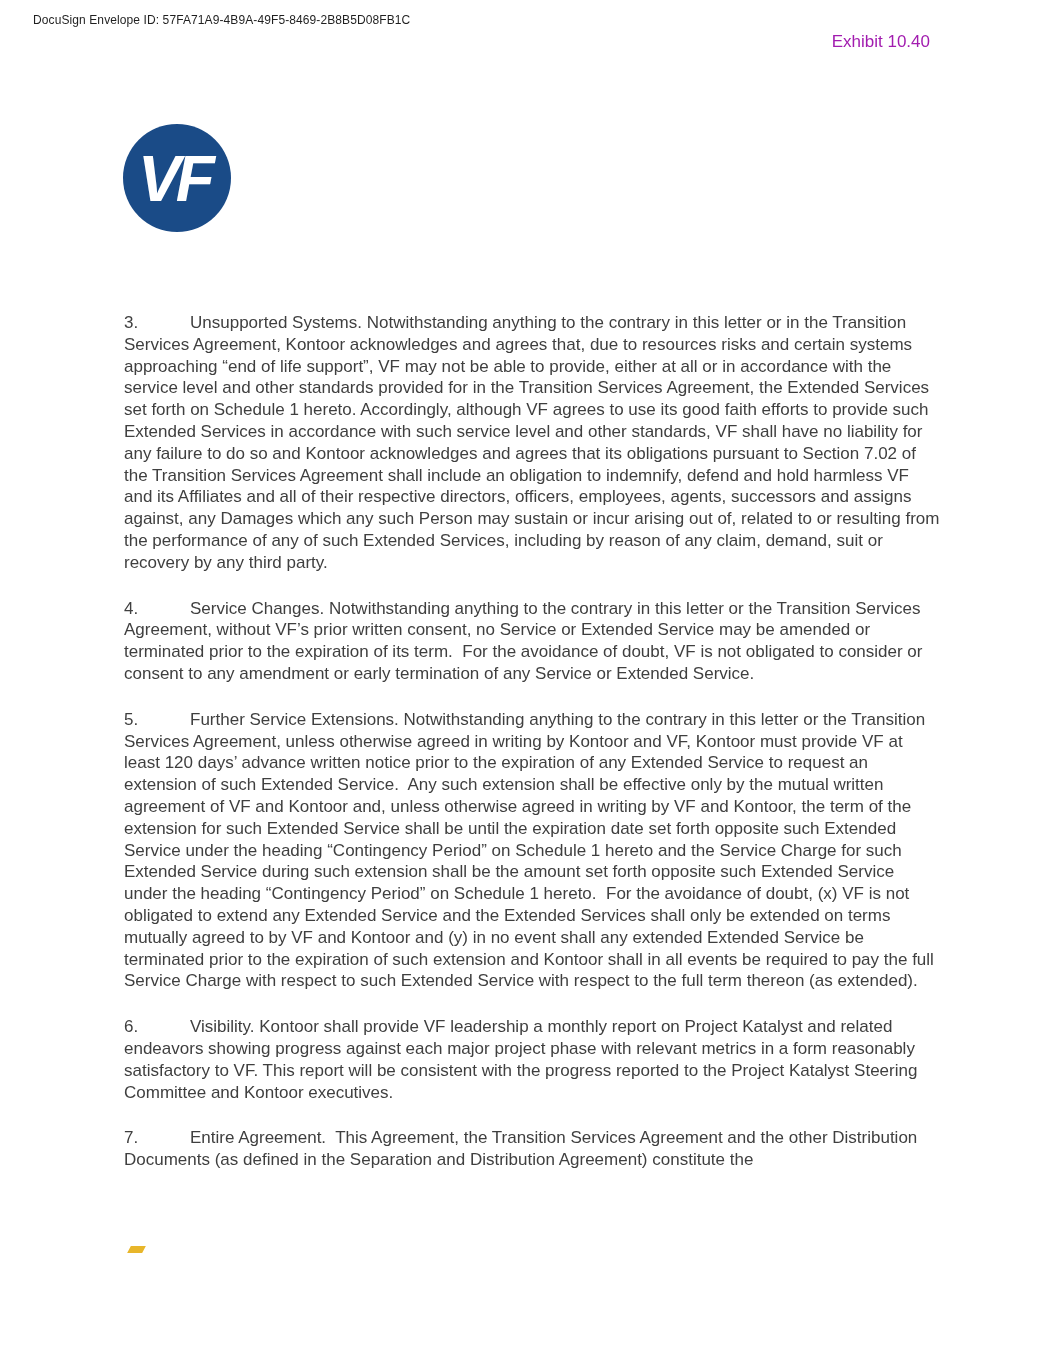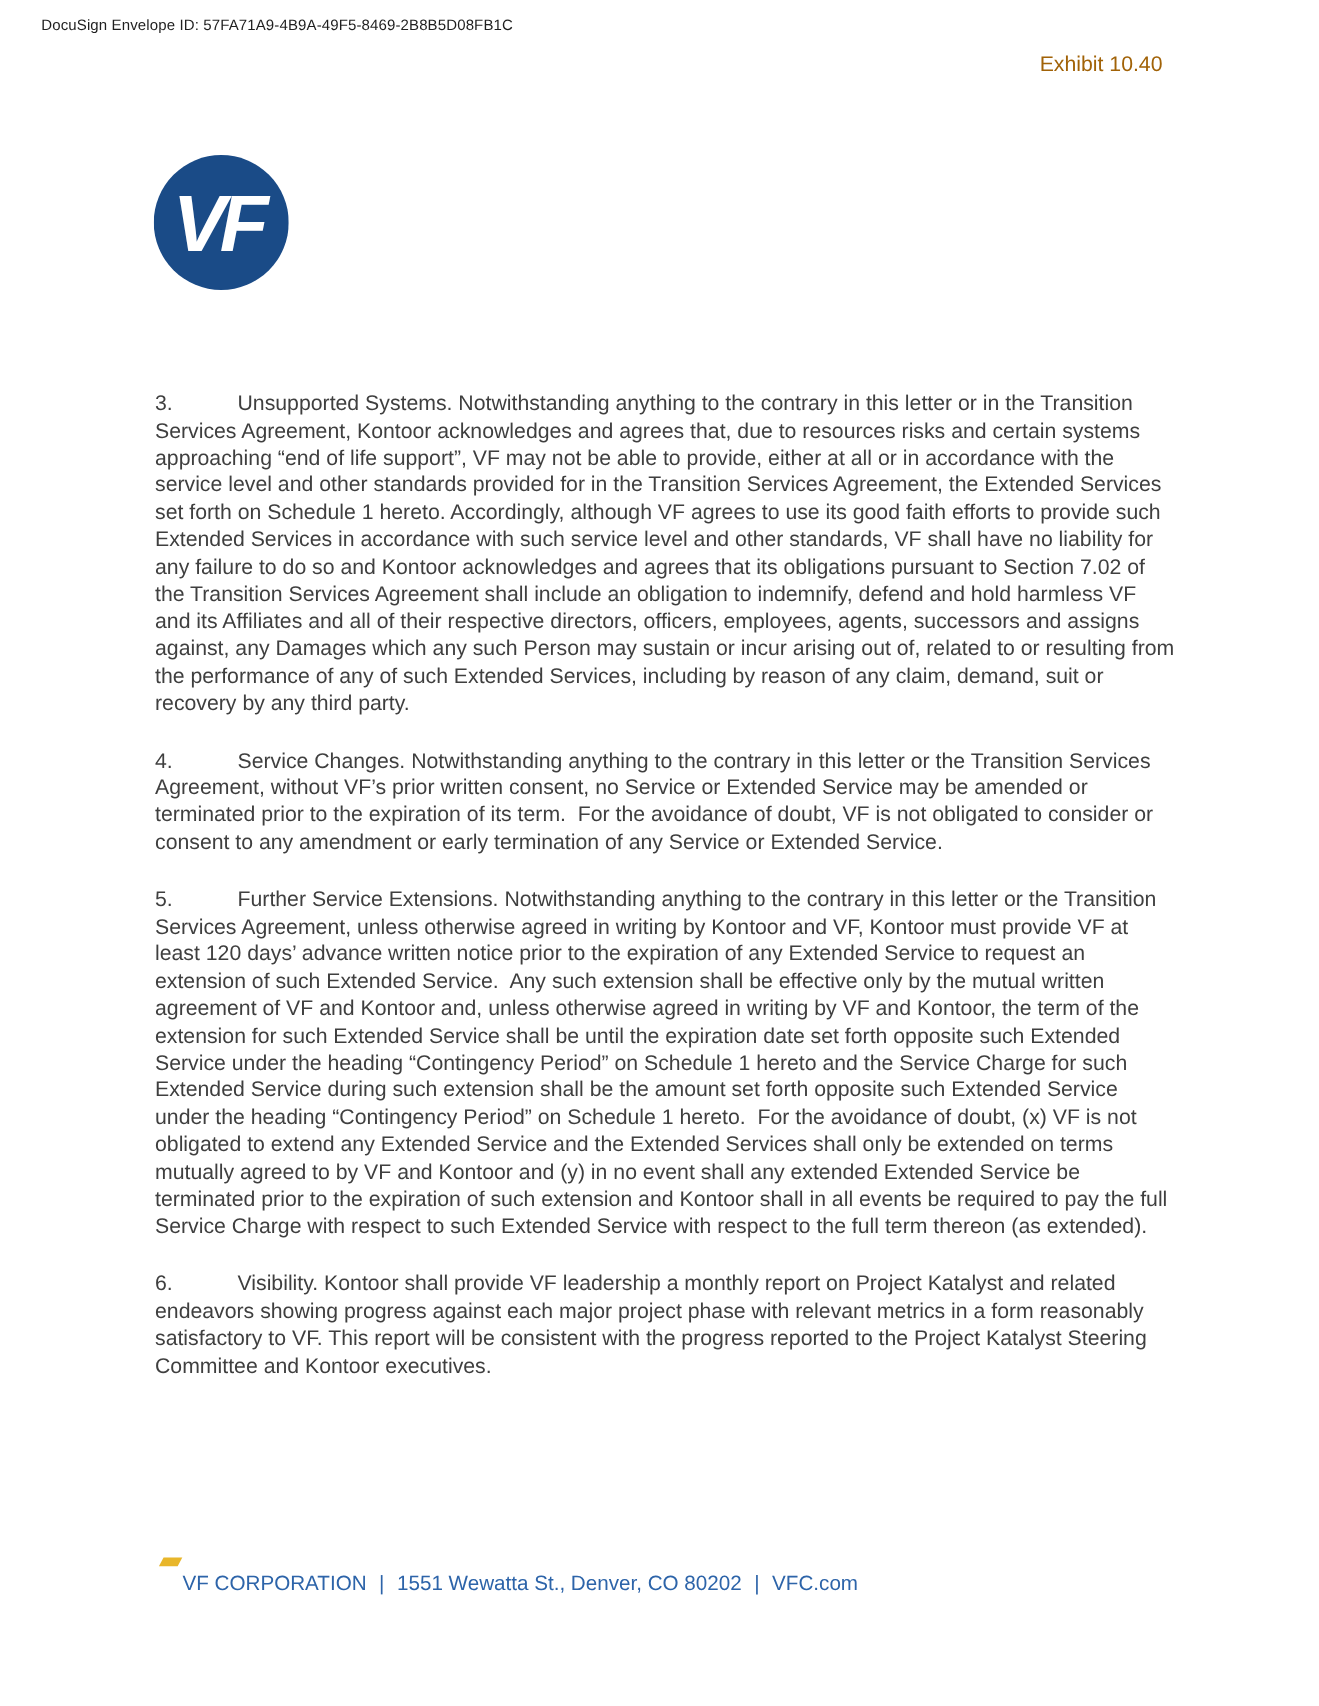"Exhibit 10.40" .exhibit-label { color: #a16207 -> #a21caf; top: 42px -> 32px }
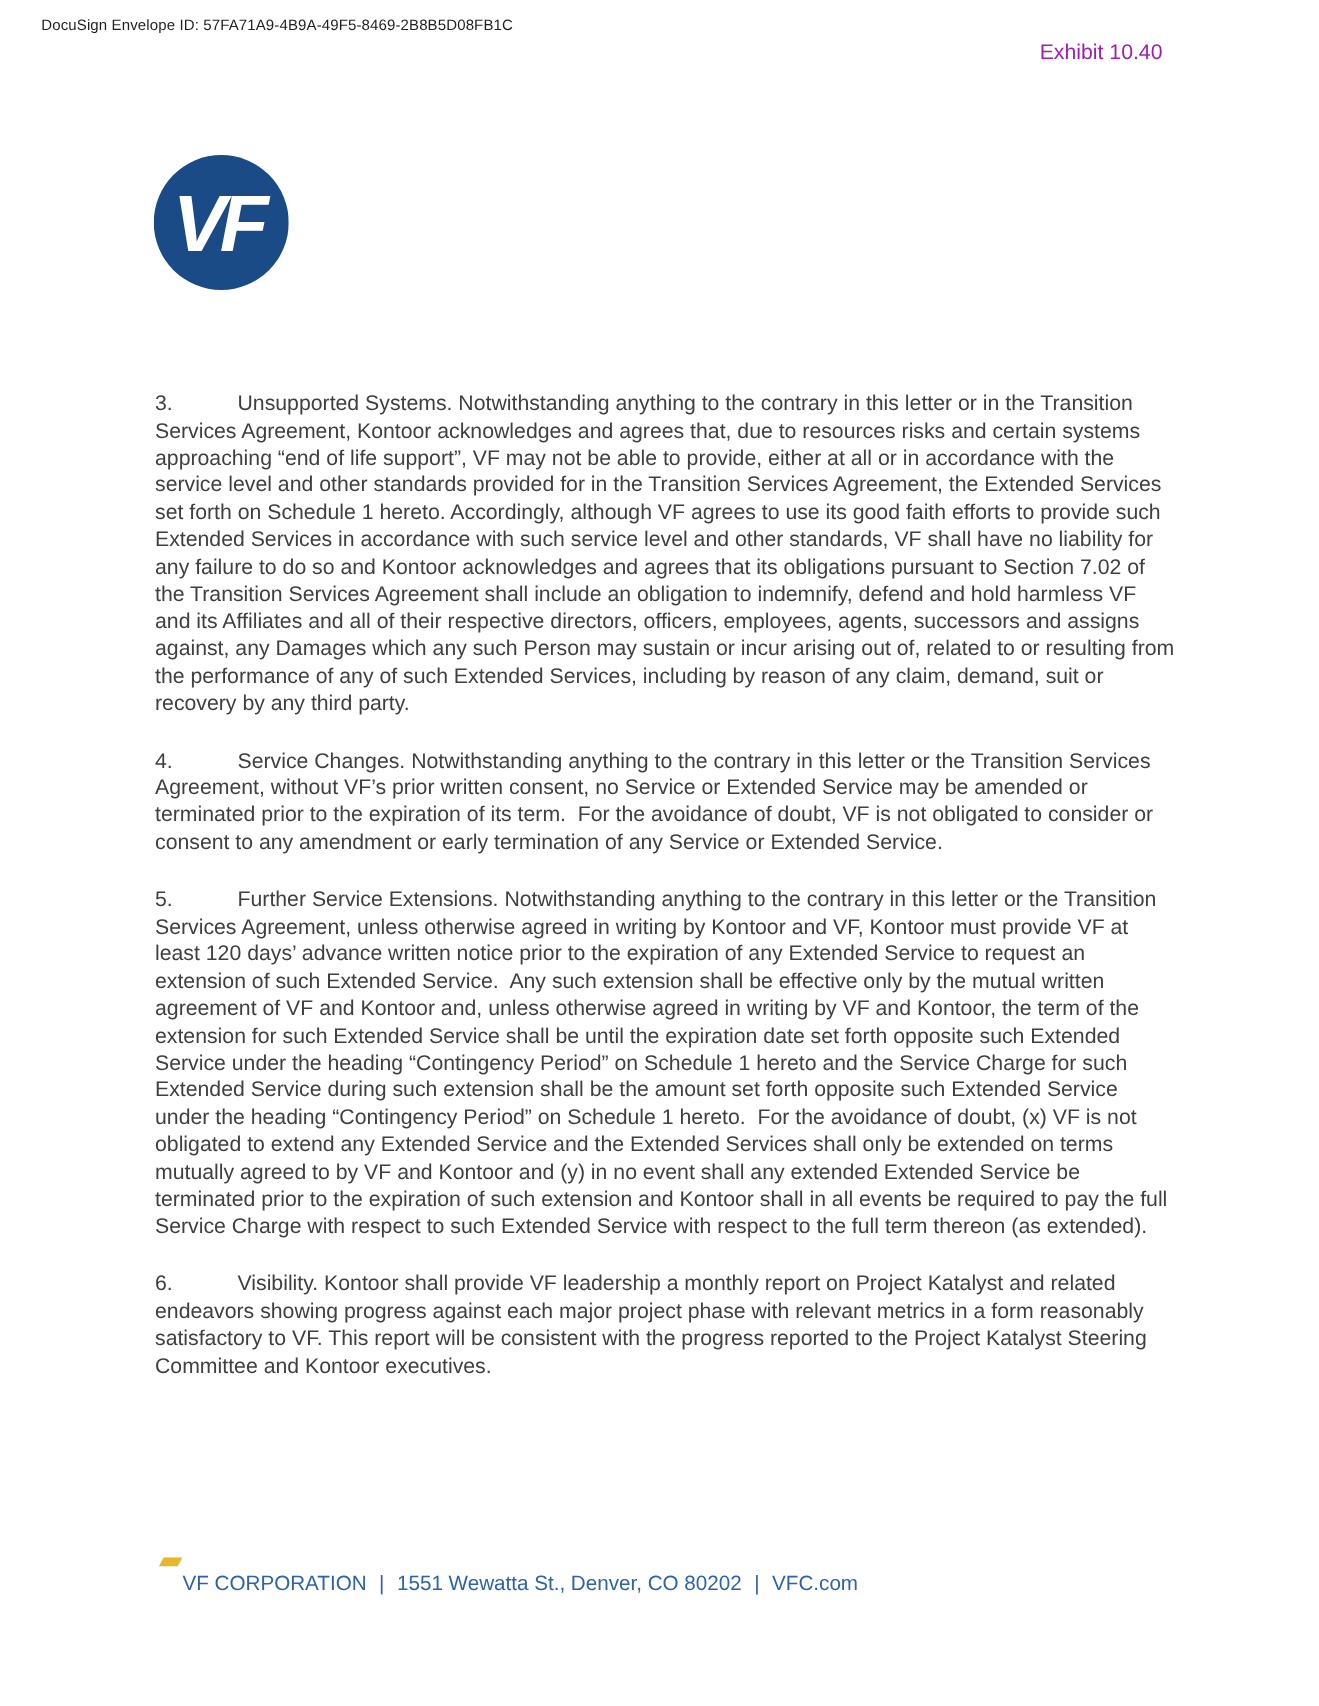"7. Entire Agreement. This Agreement," div.para { html: none -> <div><span>7.</span><span>Entire Agreement. This Agreement, the Transition Services Agreement and the other Distribution Documents (as defined in the Separation and Distribution Agreement) constitute the</span></div> }
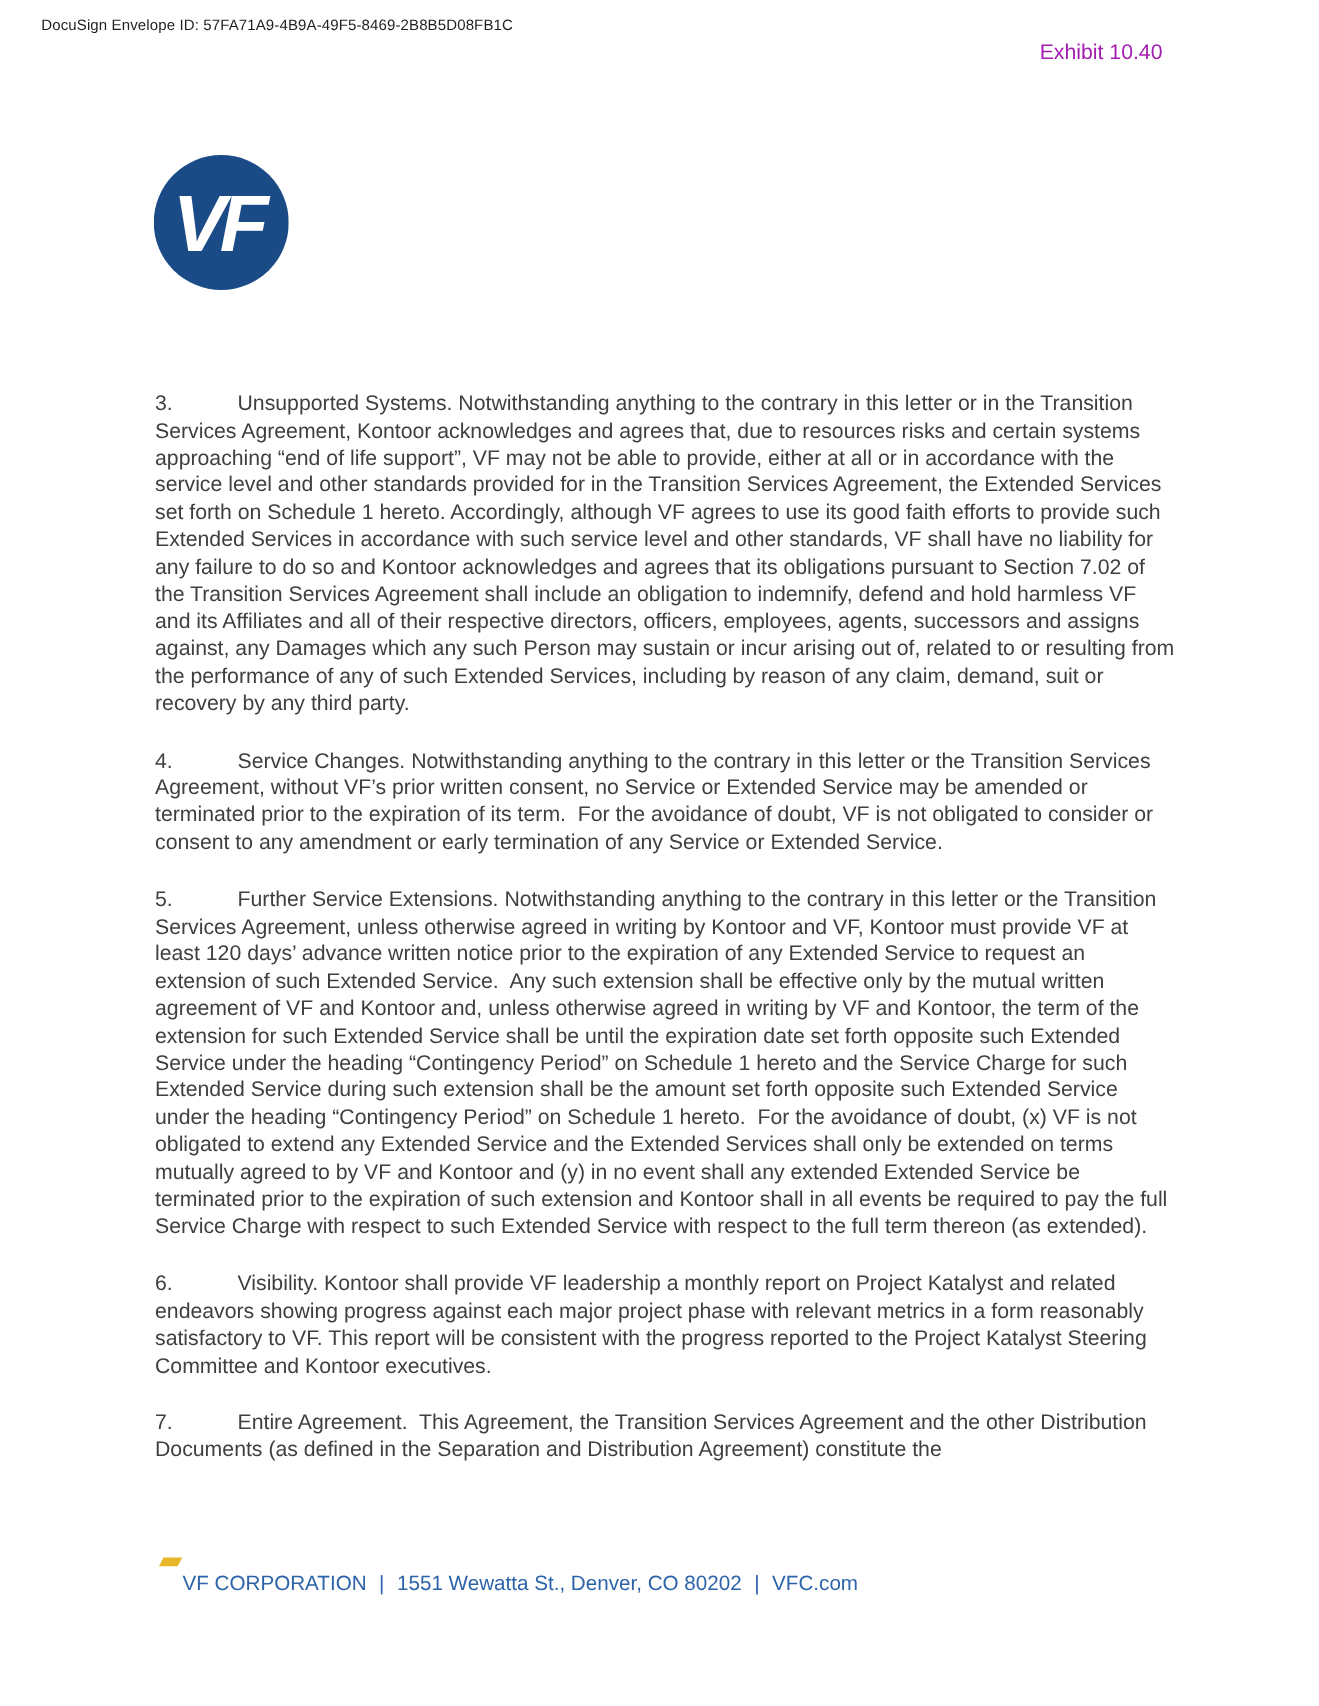"VF CORPORATION | 1551 Wewatta" div.footer-line { html: <div><span>VF CORPORATION</span><span>|</span><span>1551 Wewatta St., Denver, CO 80202</span><span>|</span><span>VFC.com</span></div> -> none }
